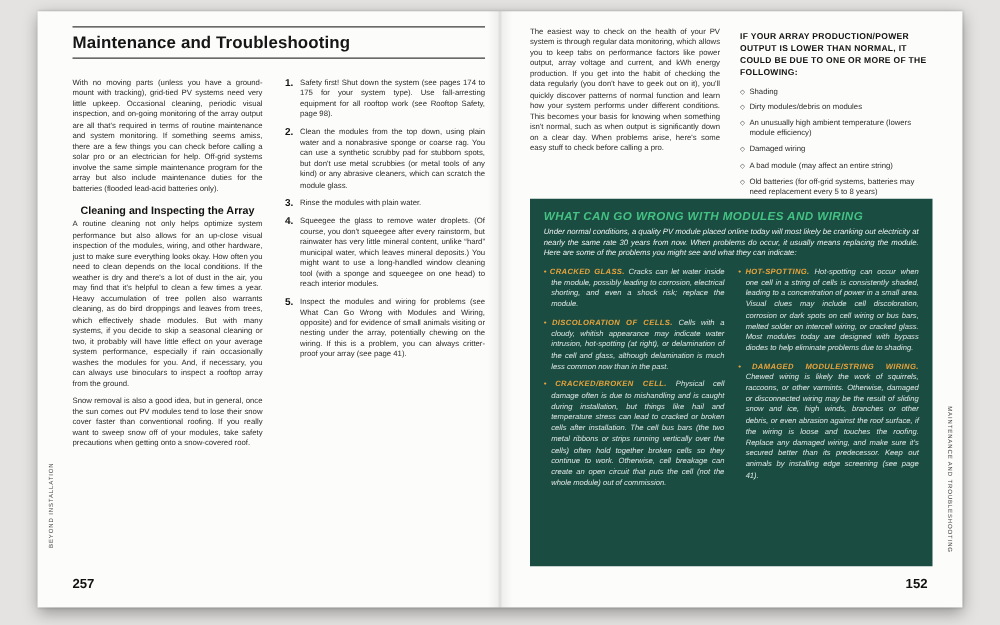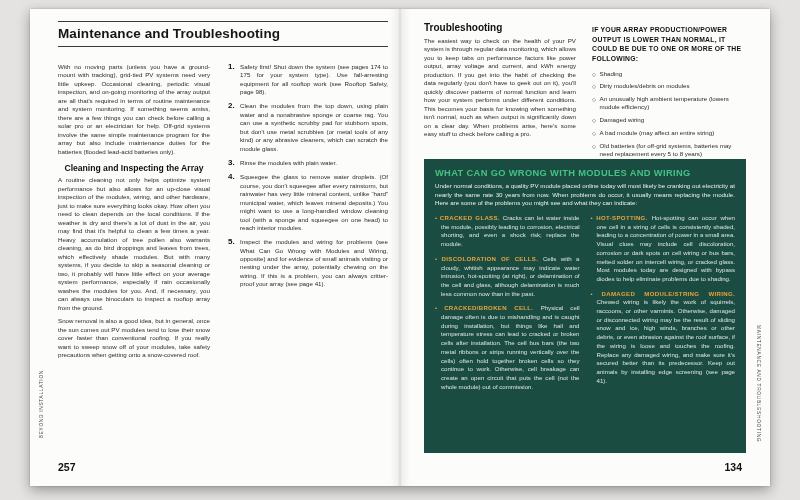"Troubleshooting" h2.ts-heading { html: <h2>Troubleshooting</h2> -> none }
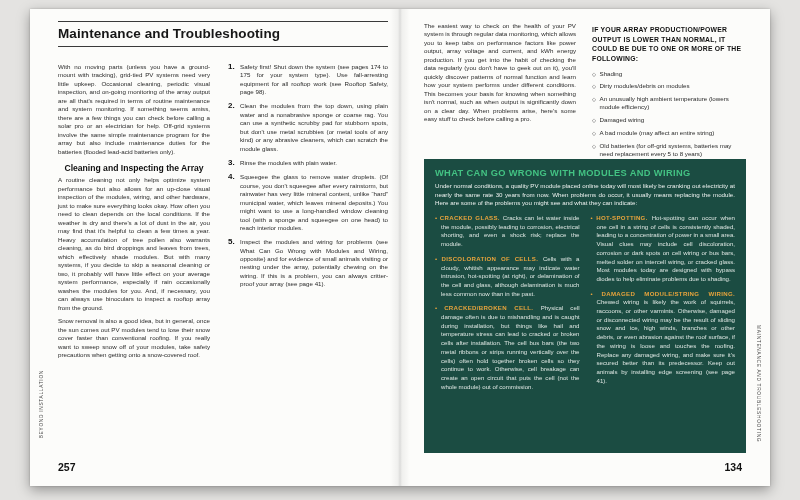"WHAT CAN GO WRONG WITH" .wrong-box { font-style: none -> italic }
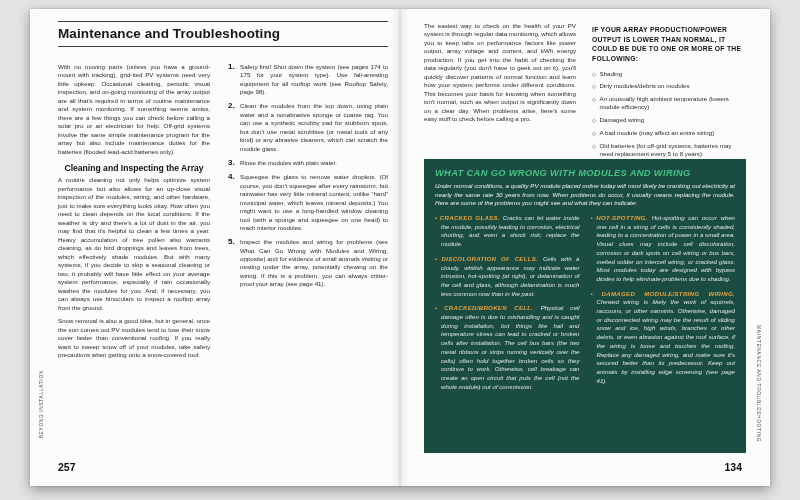"134" div.page-num { text: 134 -> 152 }
